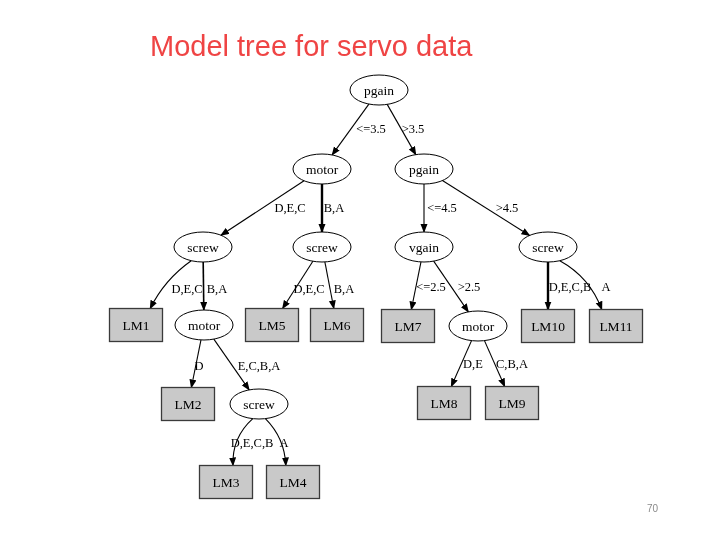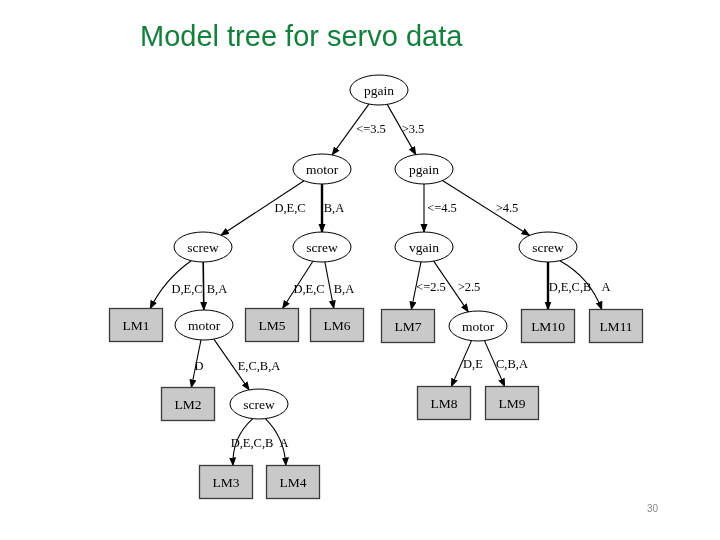"Model tree for servo data" .slide-title { color: #15803d -> #ef4444; margin: 8px -> 18px }
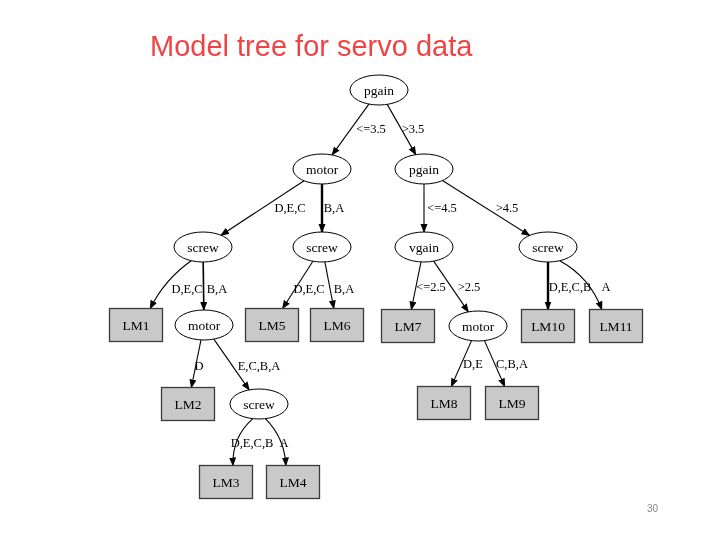"30" div.page-number { text: 30 -> 70 }
